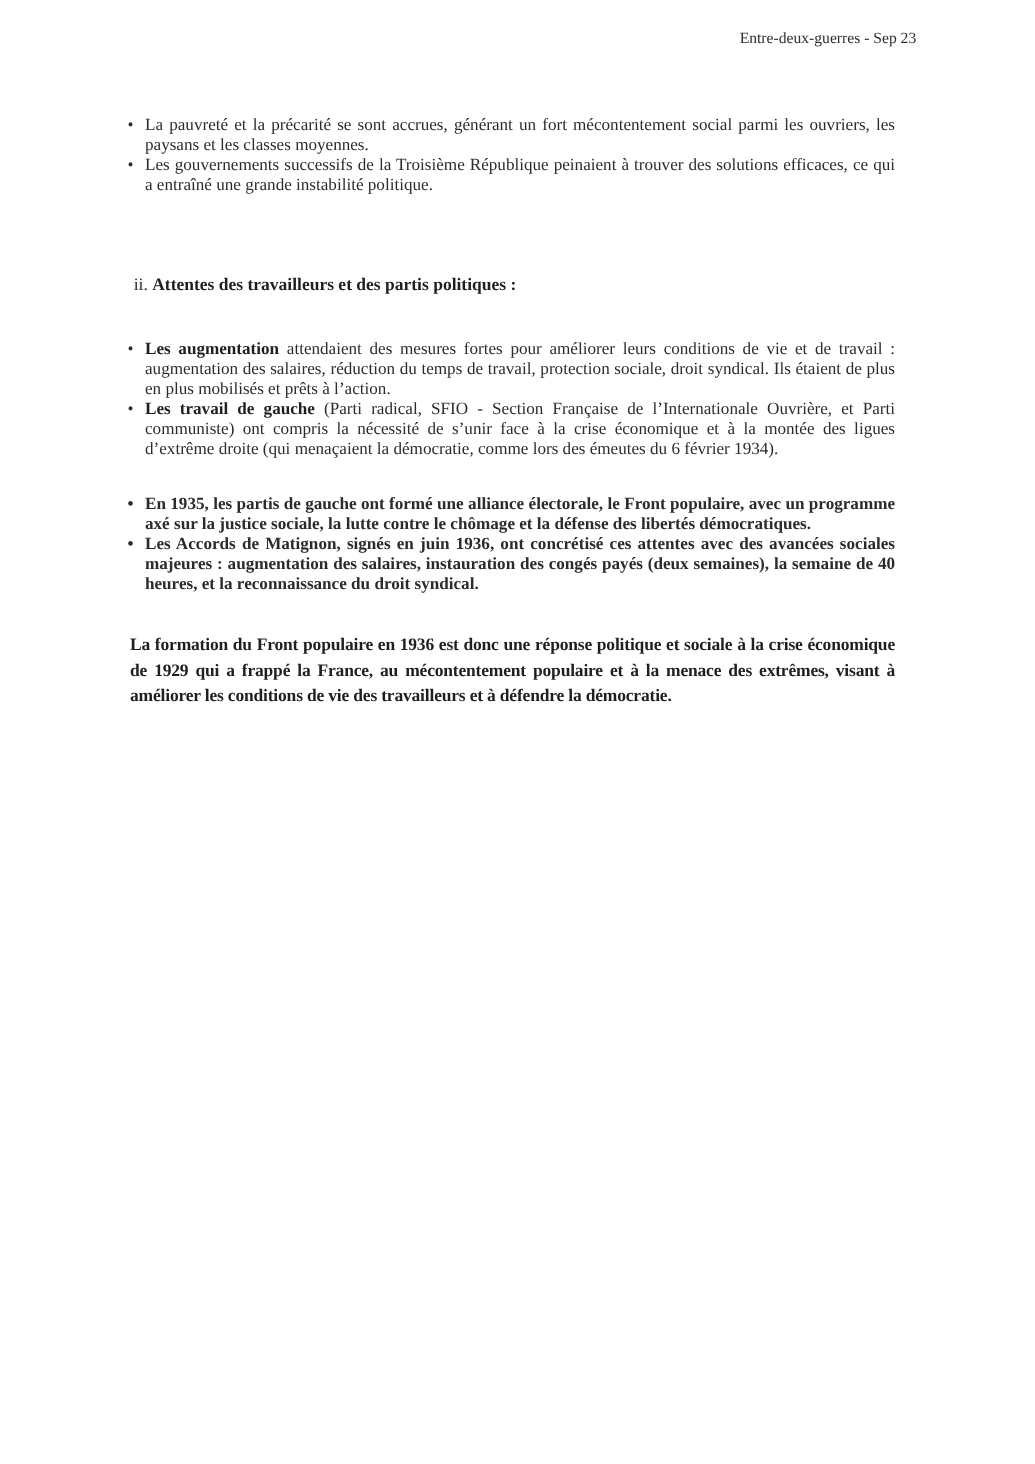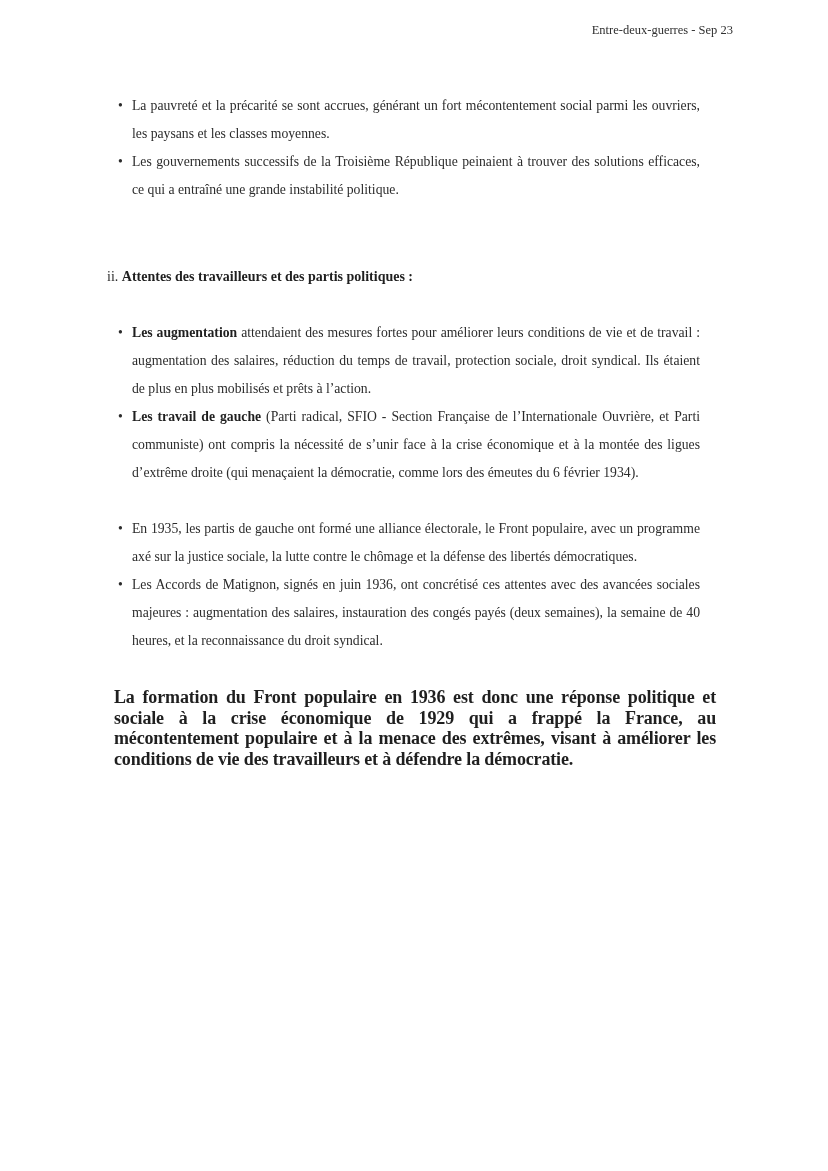"La pauvreté et la précarité" .bullet-list { line-height: 28px -> 16px; margin: 16px -> 0 }
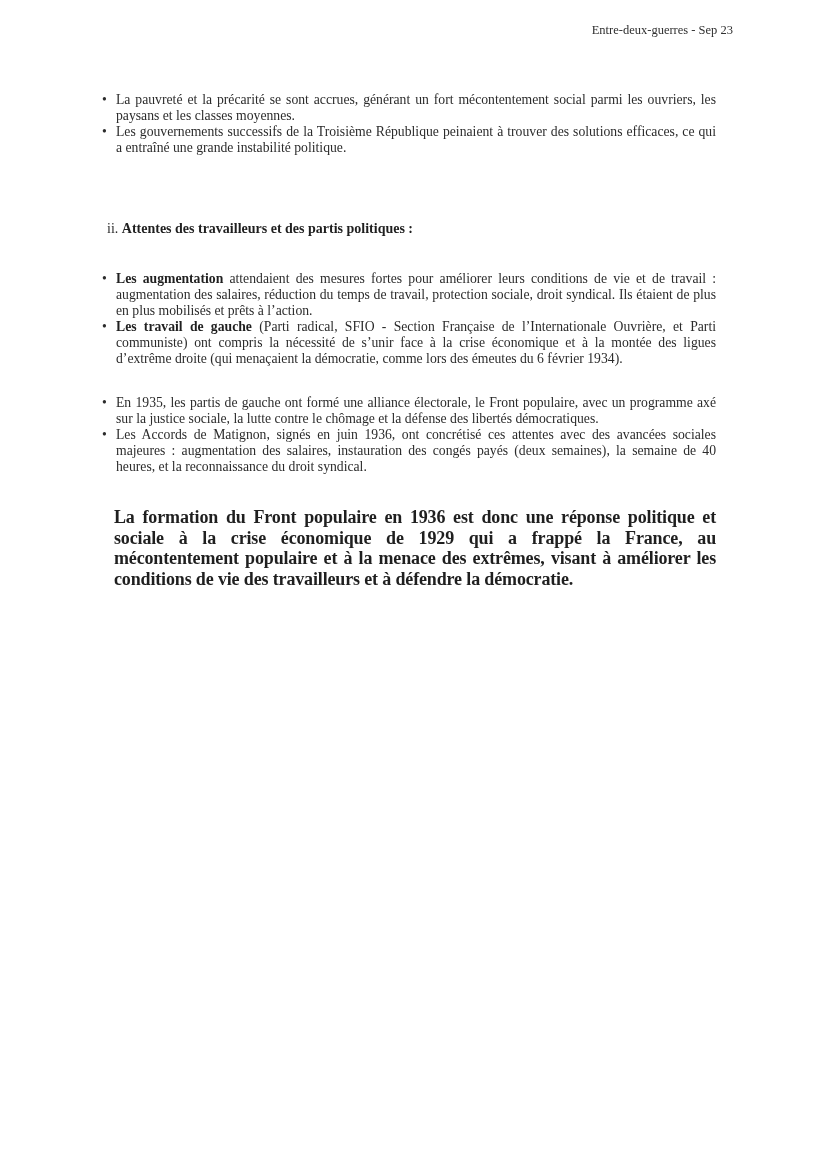"En 1935, les partis de" .m-list3 { font-weight: none -> bold }
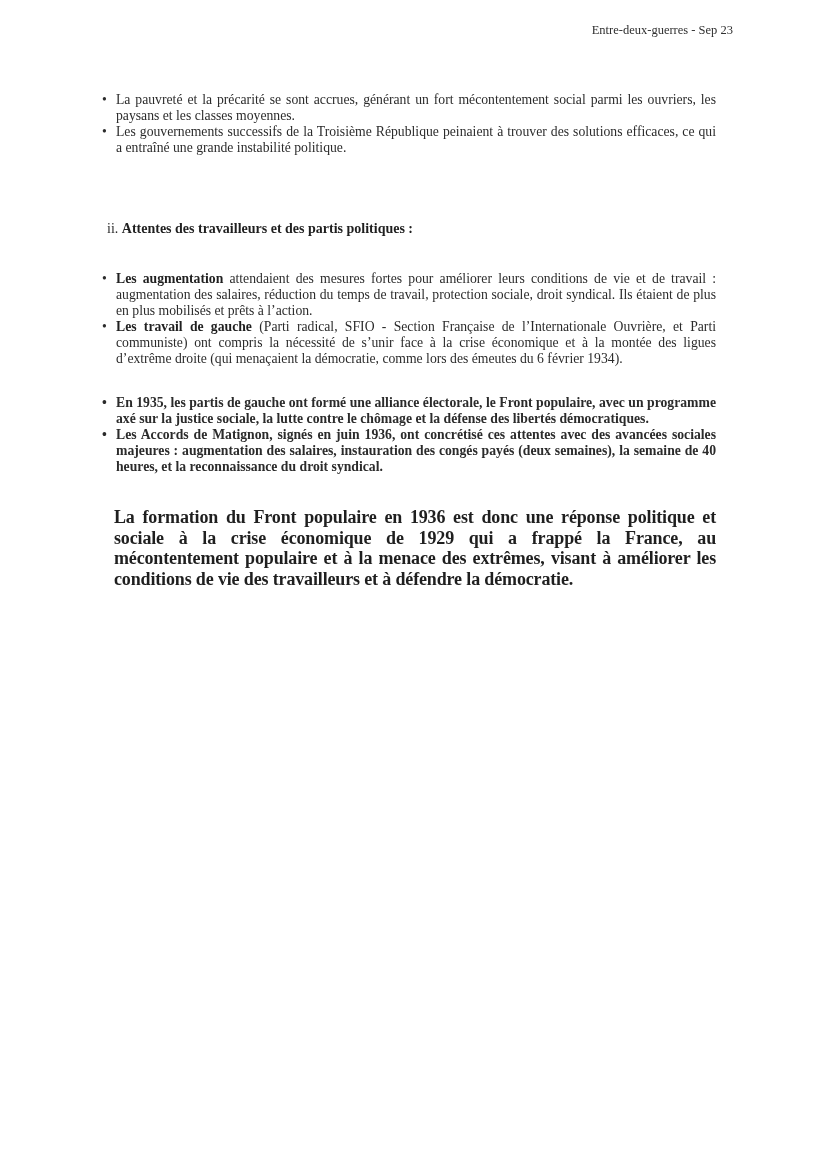"La formation du Front populaire" .conclusion { font-size: 18px -> 14px; margin: 32px 0 0 16px -> 32px 0 0 6px }
